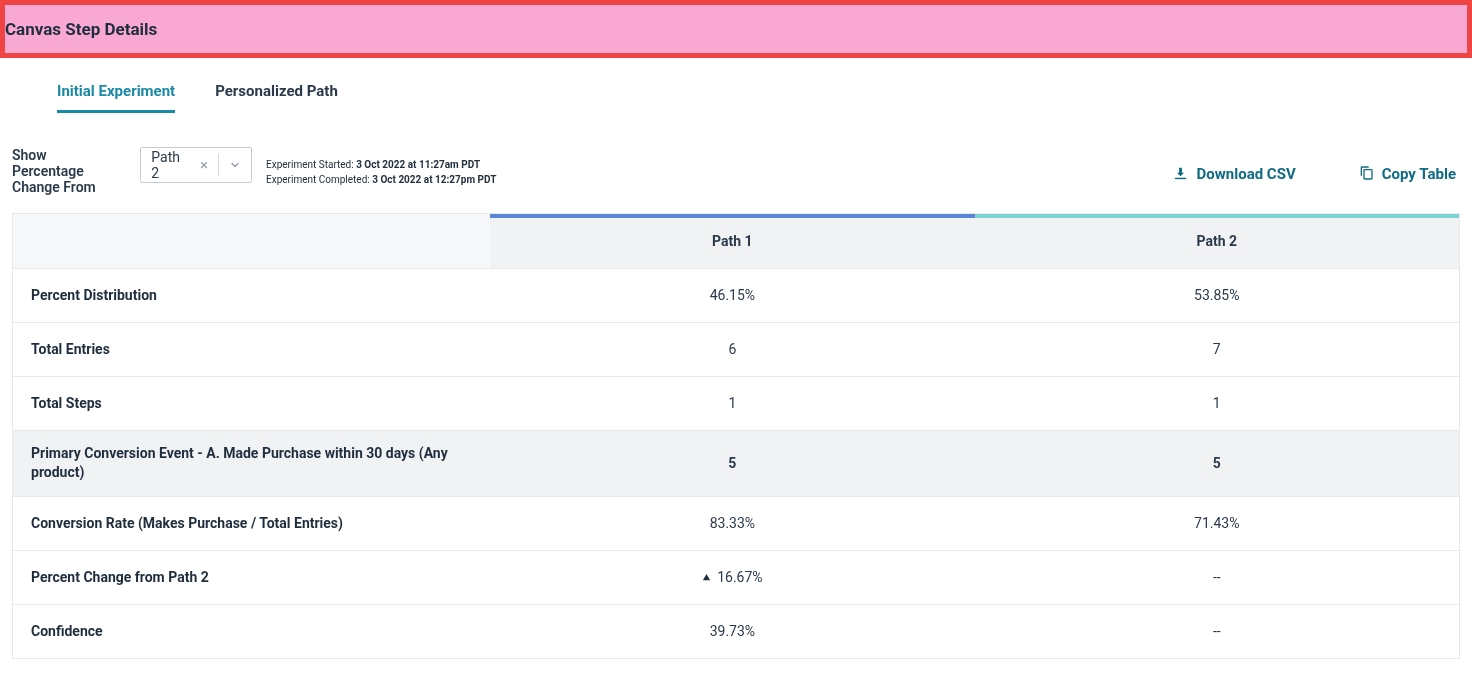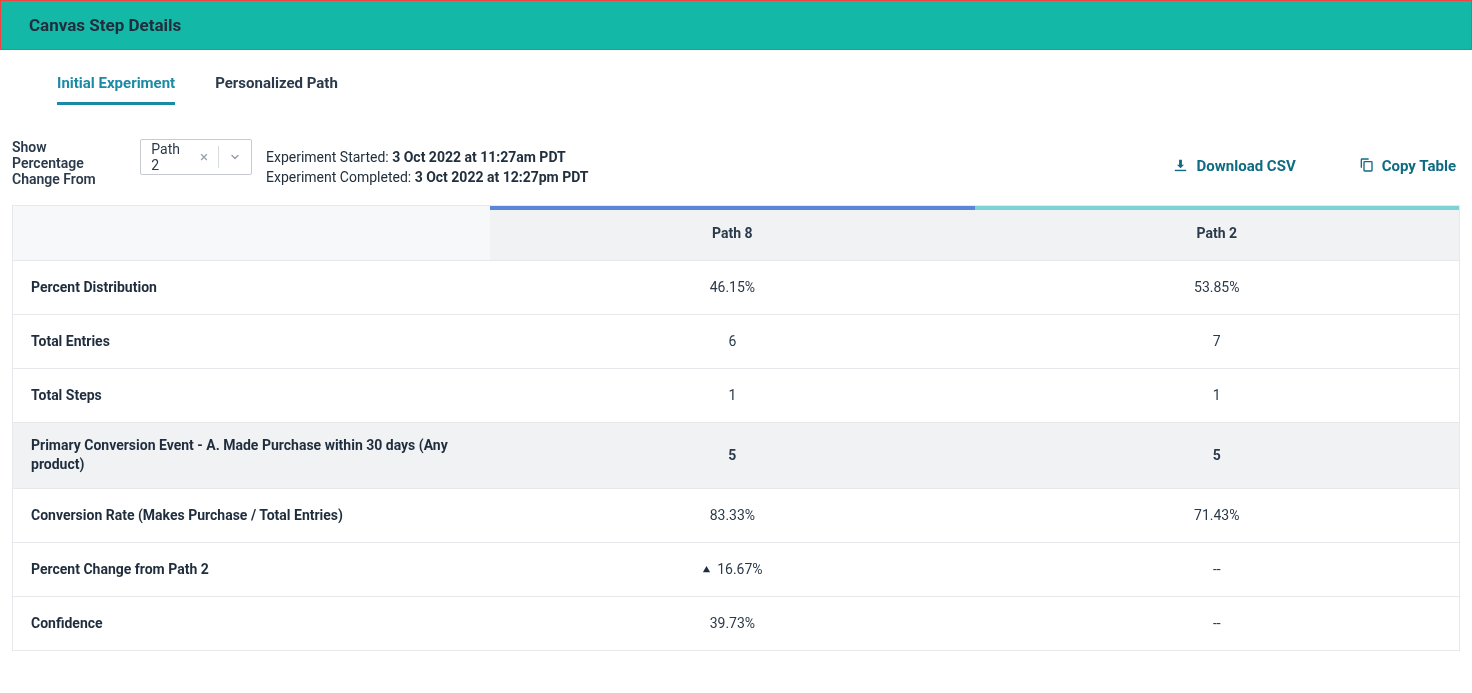"Canvas Step Details" .header-bar { background: #14b8a6 -> #f9a8d4; border: 1px solid #ef4444 -> 5px solid #ef4444; padding: 14px 28px -> 14px 0 }
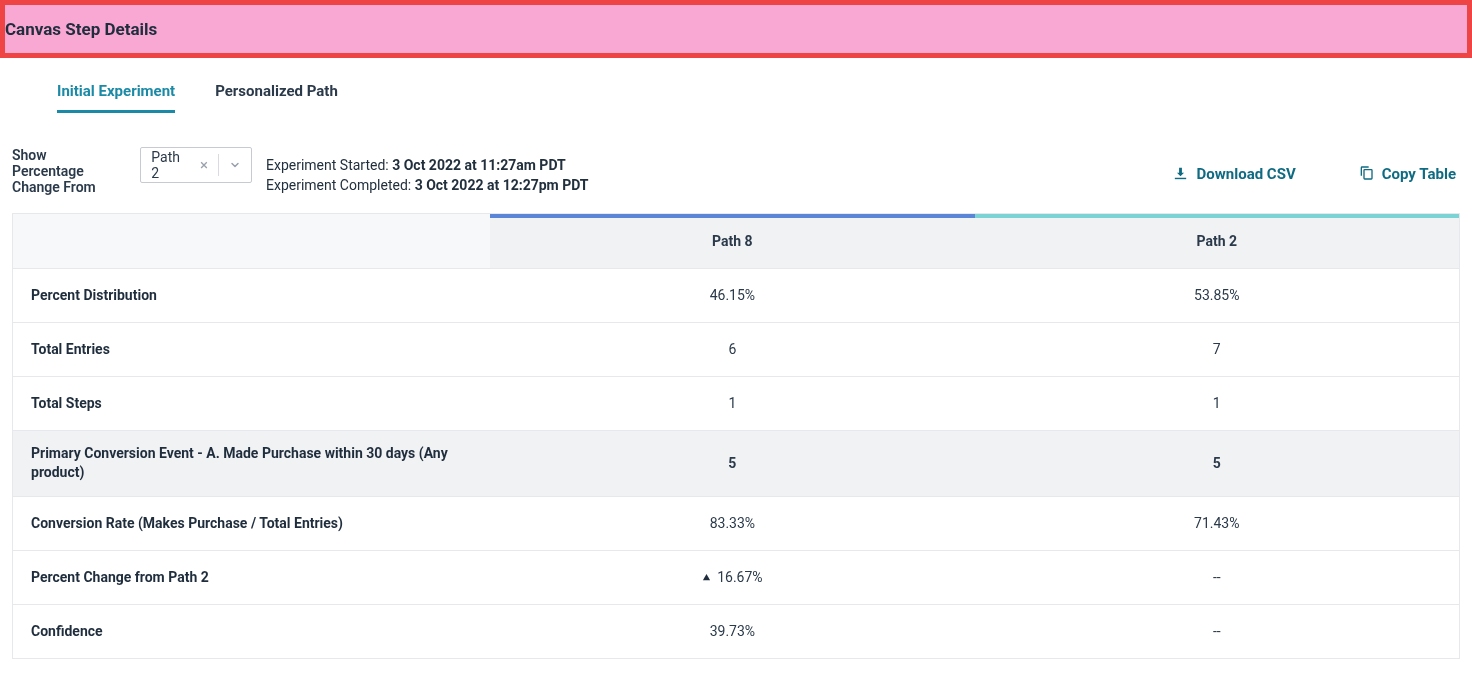"Experiment Started: 3 Oct 2022" .exp-dates { font-size: 14px -> 10px; margin-bottom: 0 -> 8px }
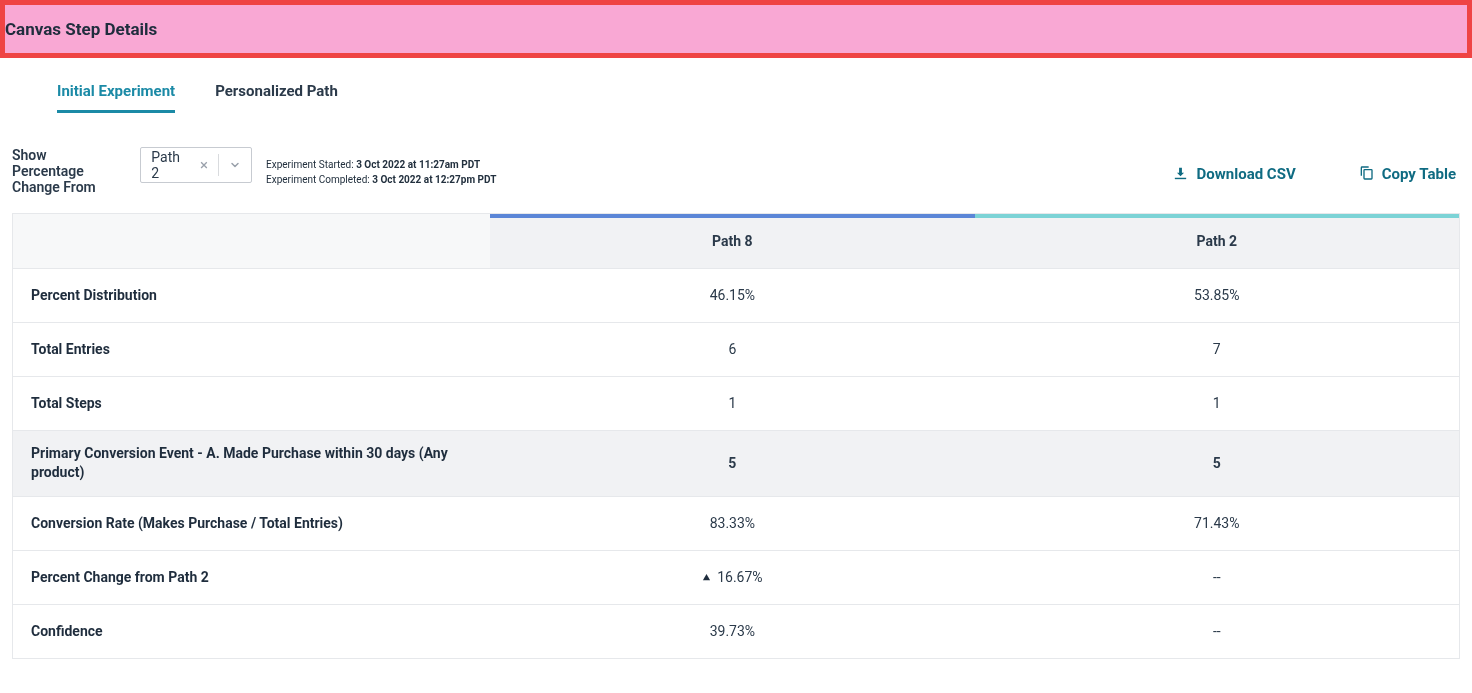"Path 8" span { text: 8 -> 1 }
